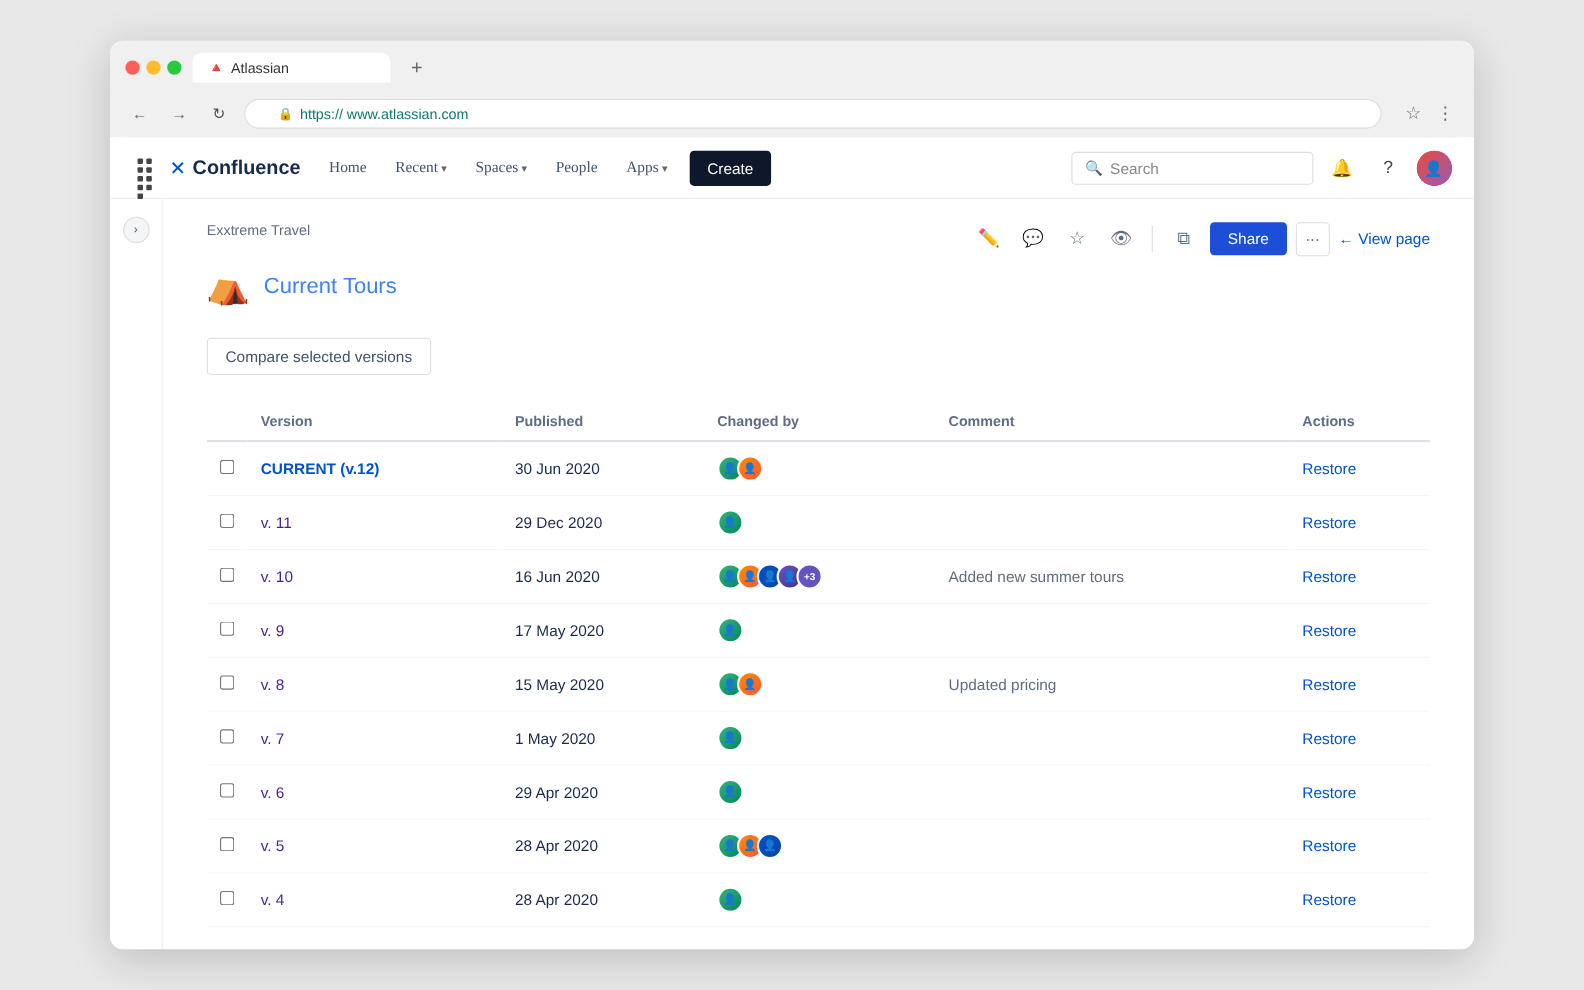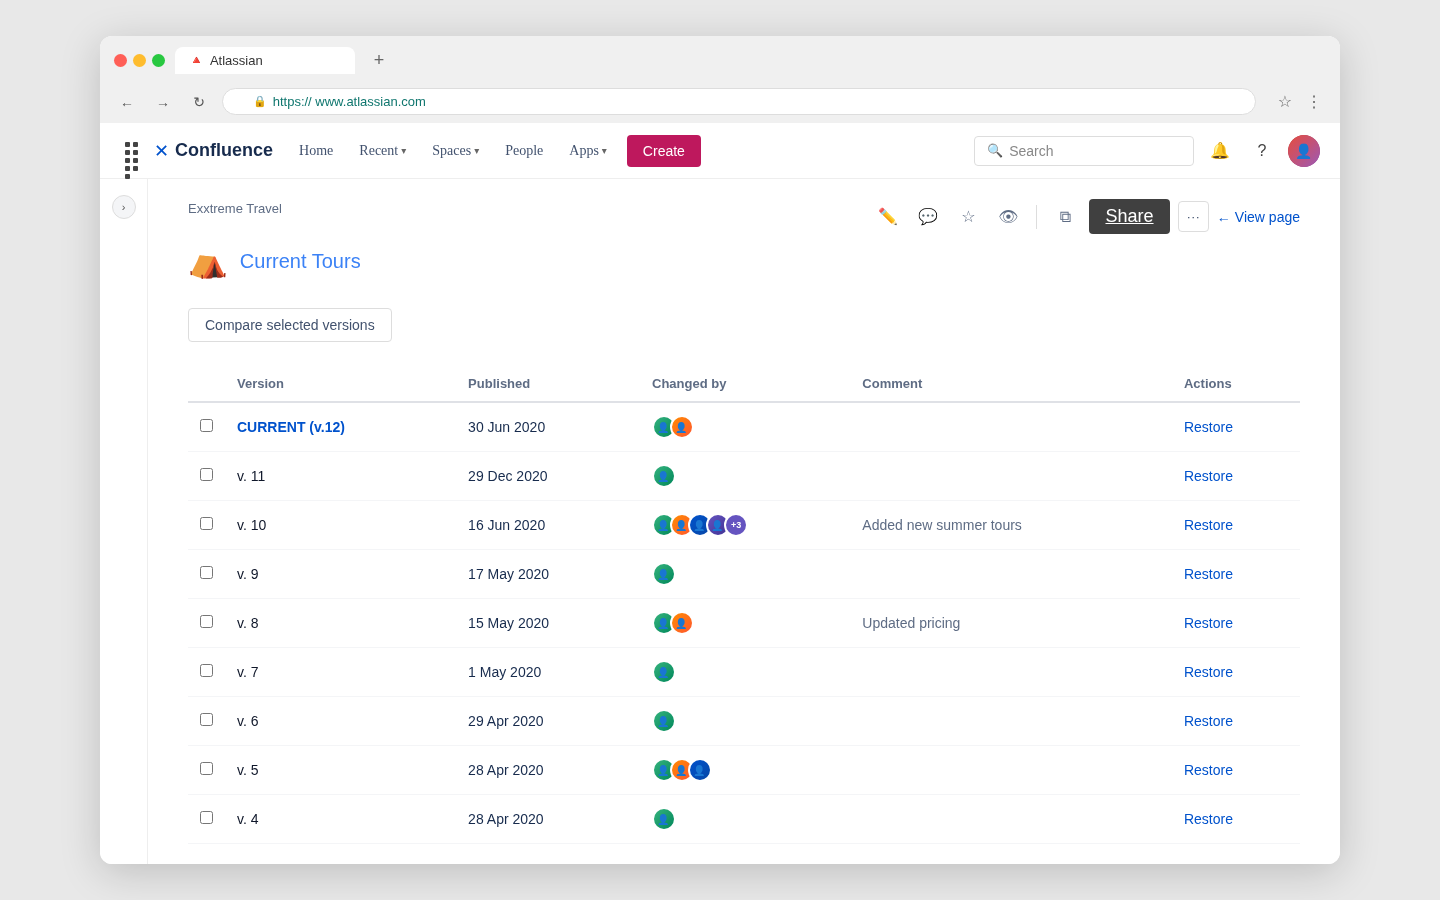"Create" .create-btn { background: #be185d -> #0f172a }
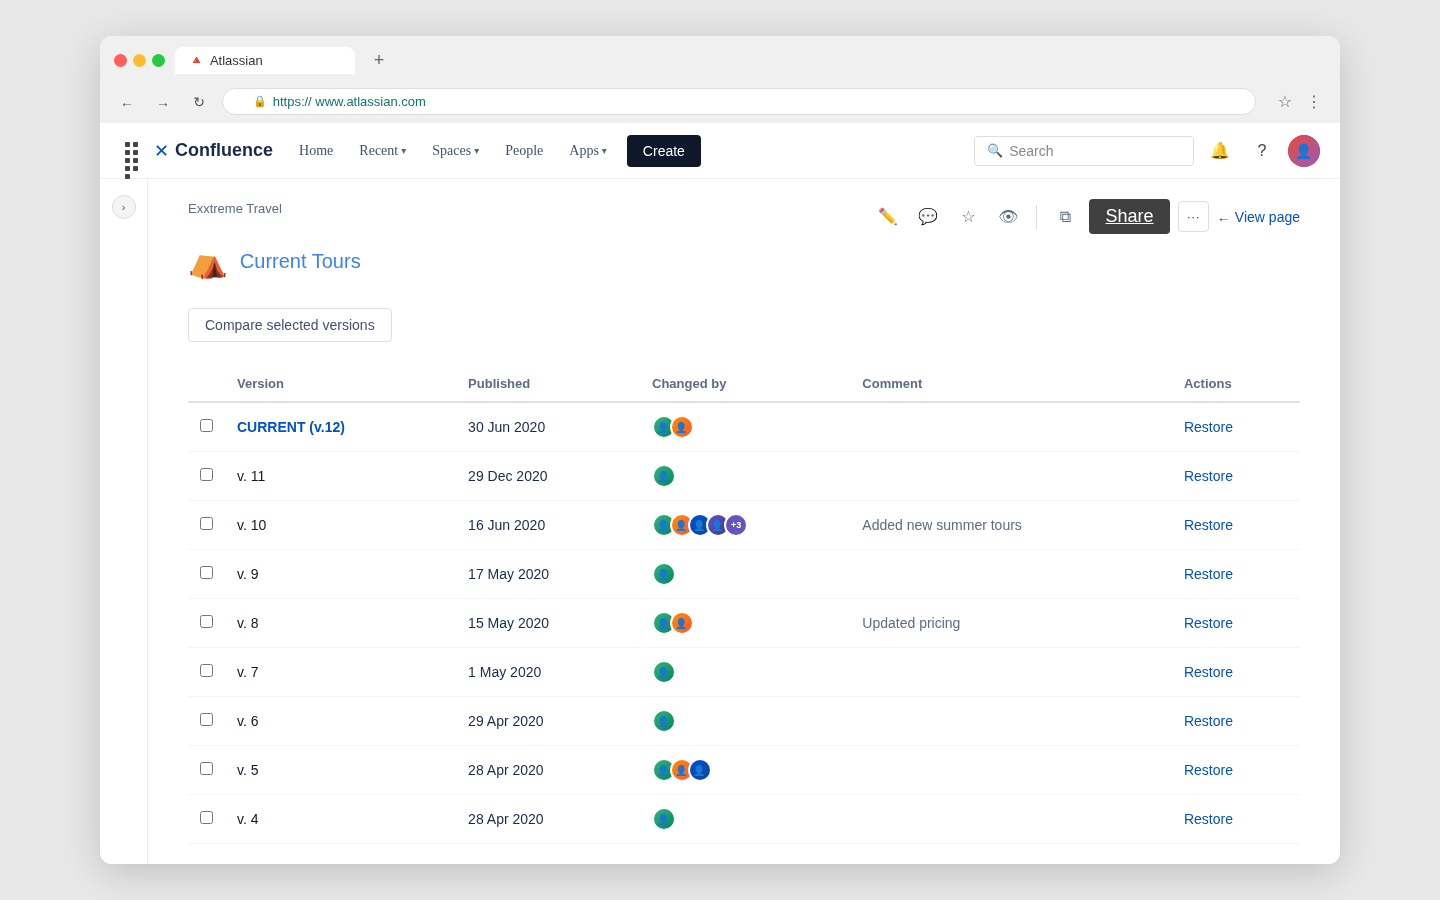"Share" .share-btn { background: #404040 -> #1d4ed8; font-size: 18px -> 14px; text-decoration: underline -> none }
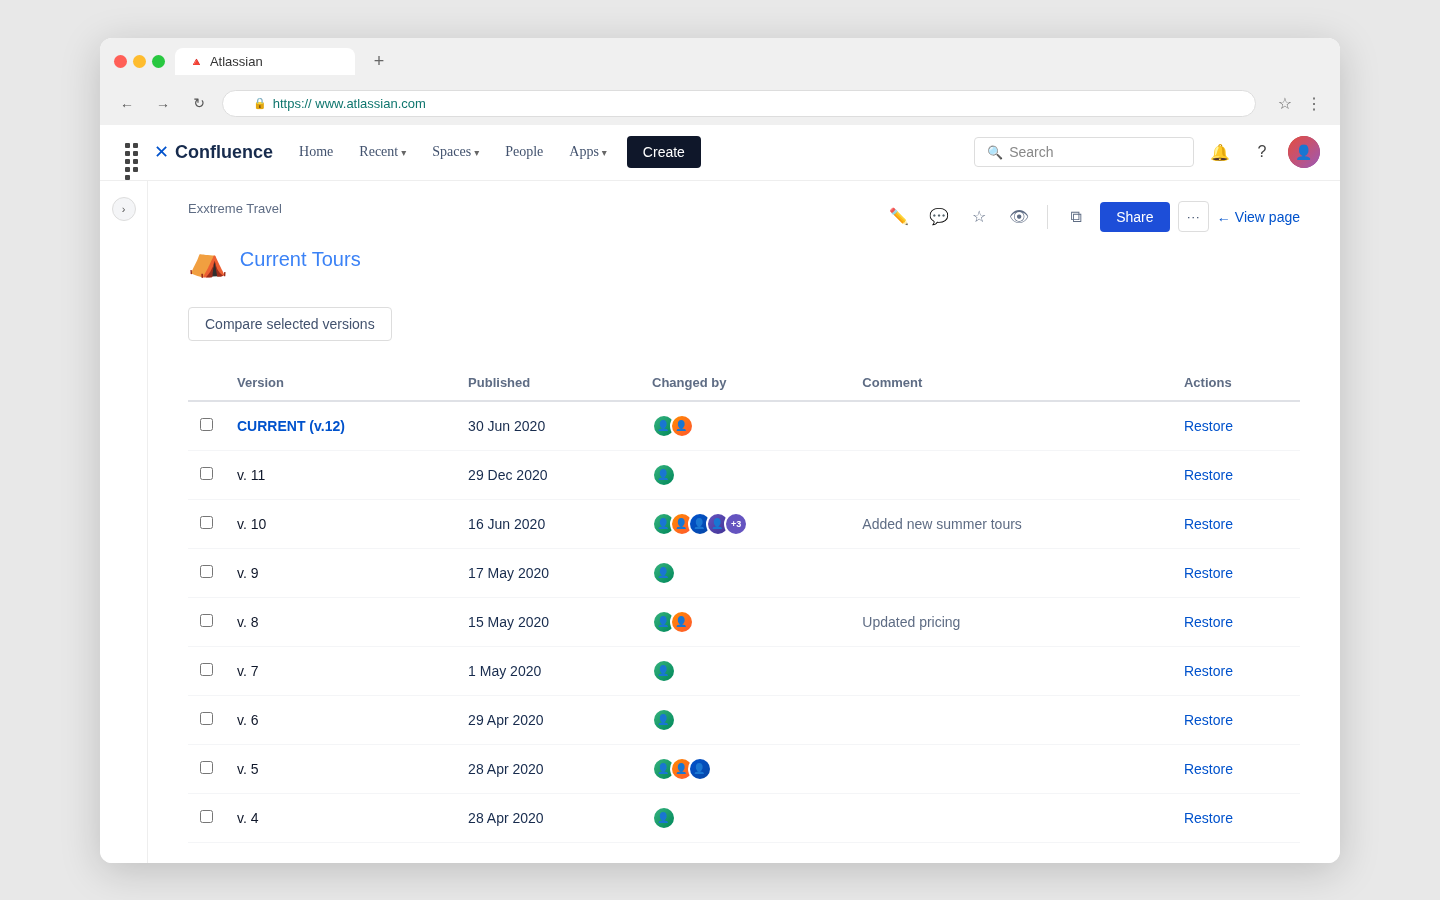"v. 11" .version-link { color: #0f172a -> #4c1d95 }
